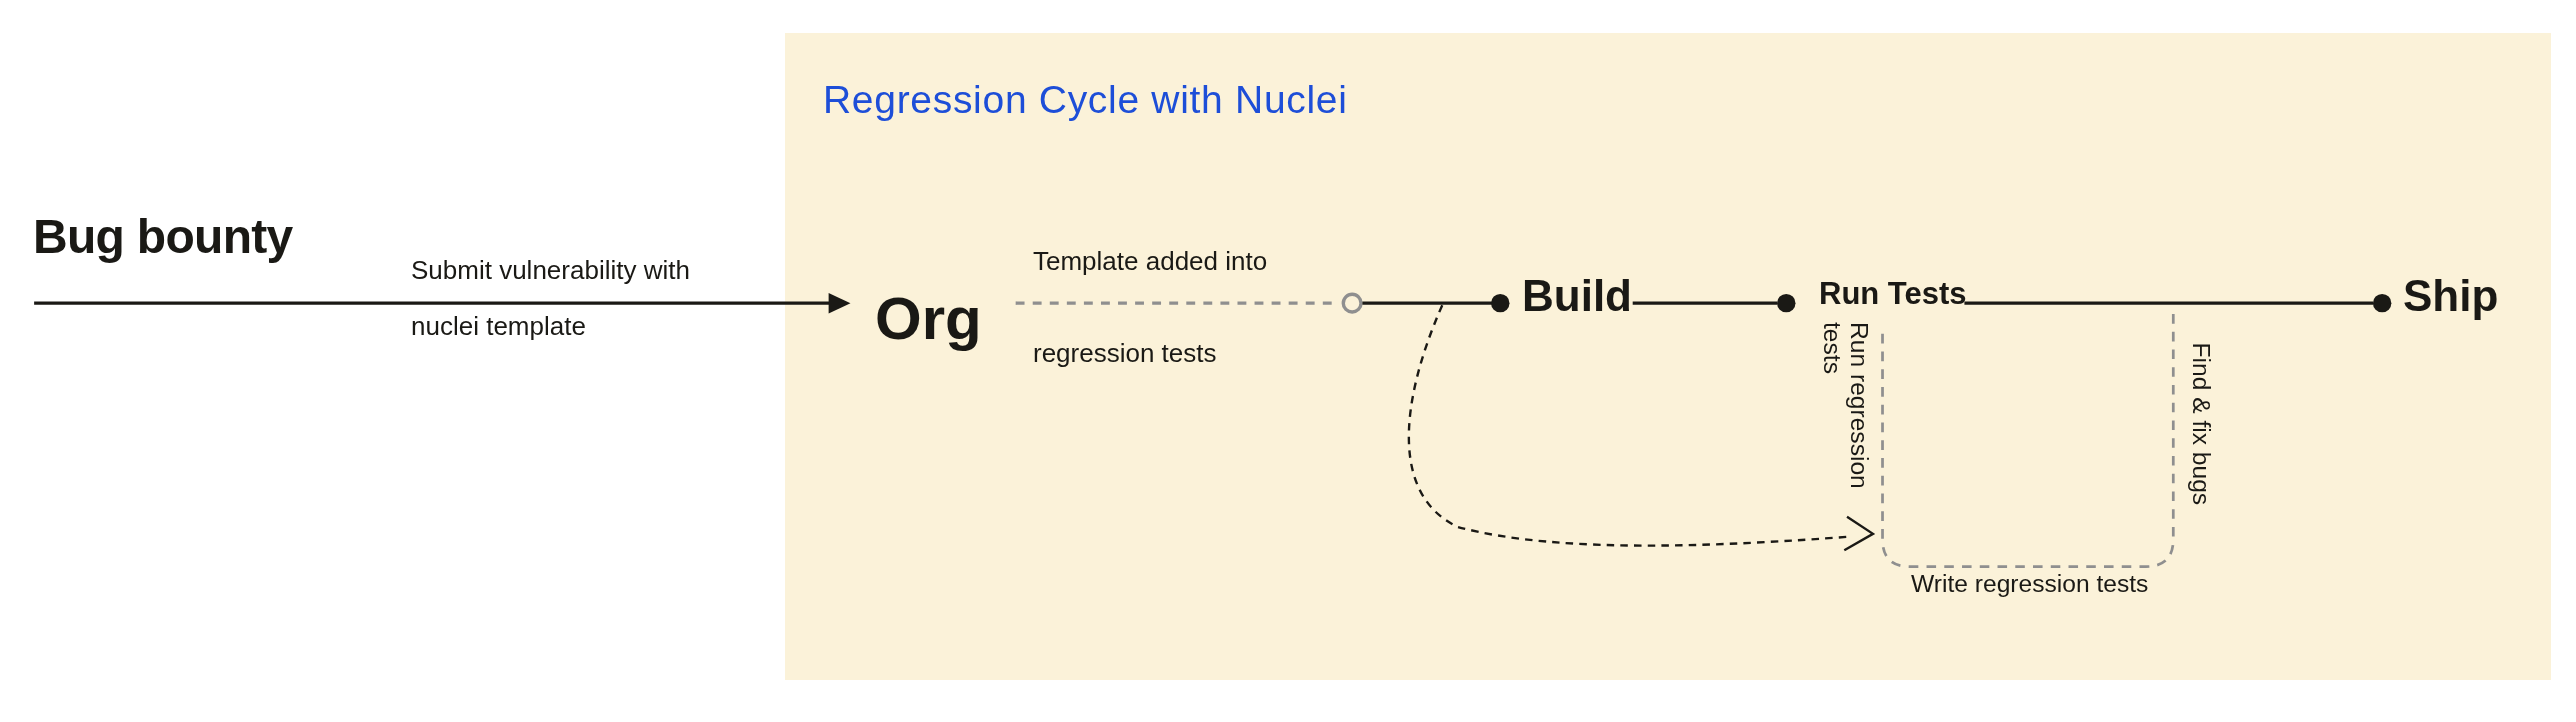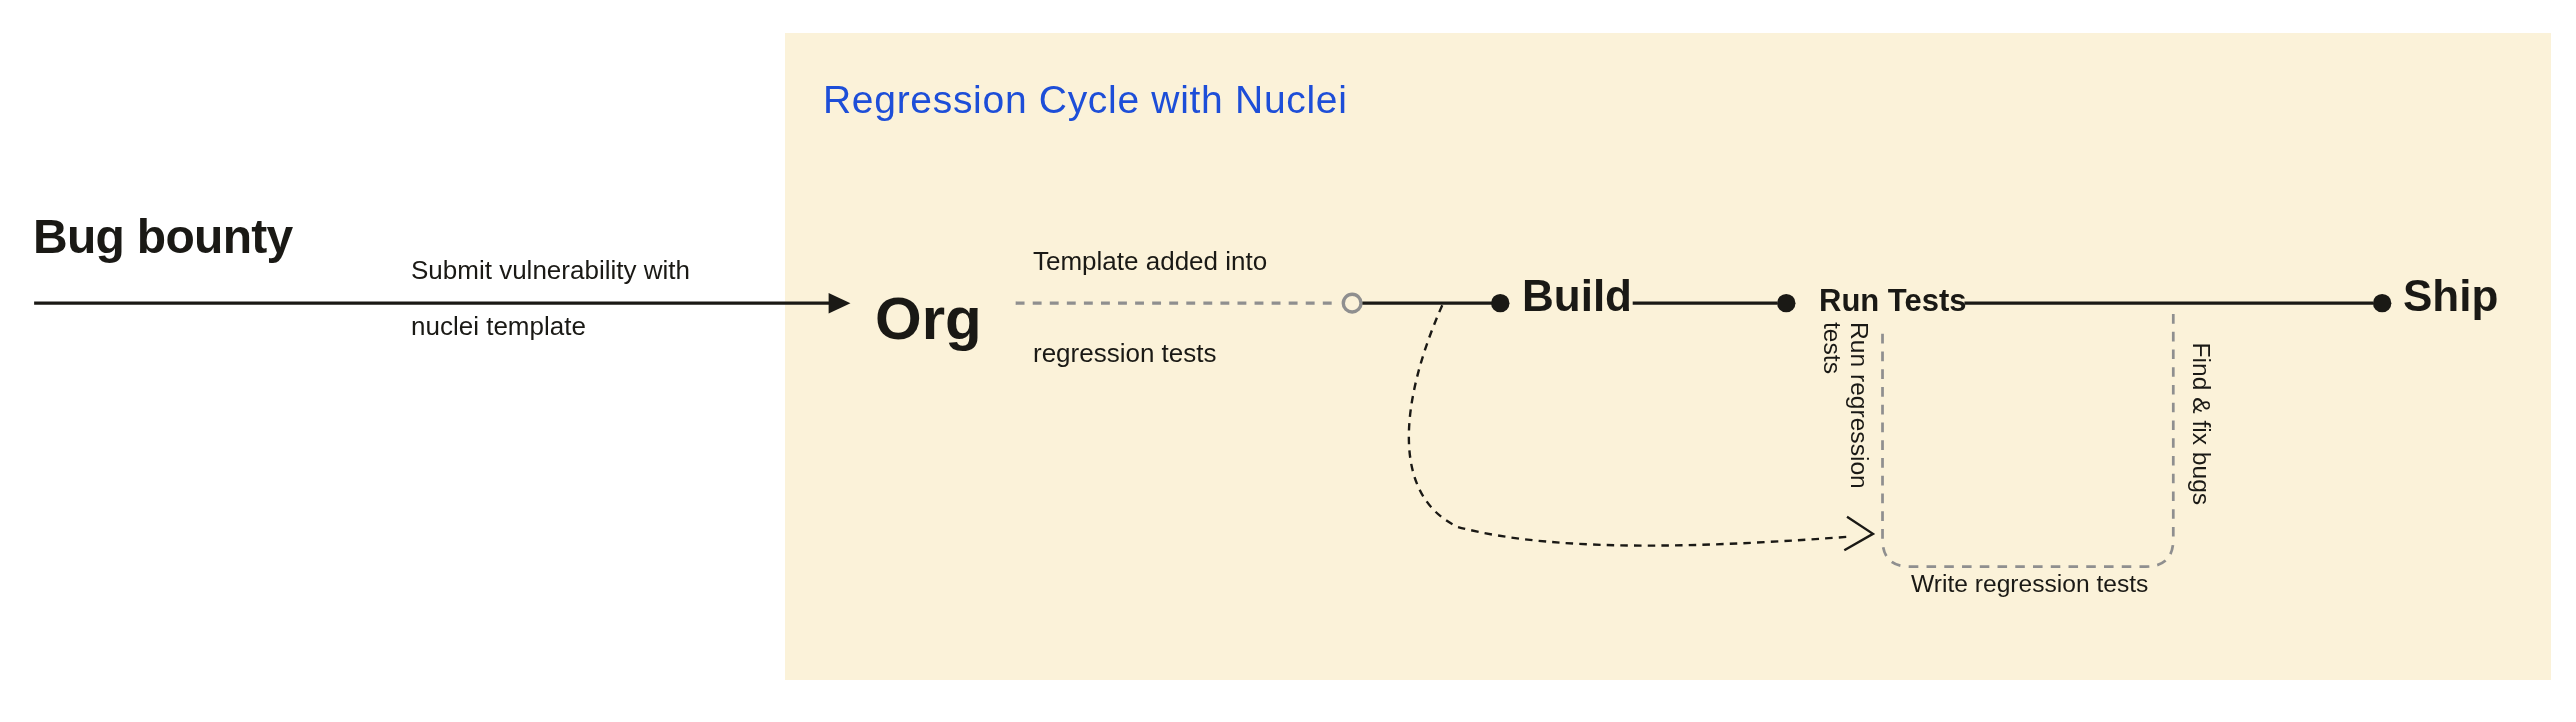"Run Tests" .runtests-label { top: 285px -> 278px }
